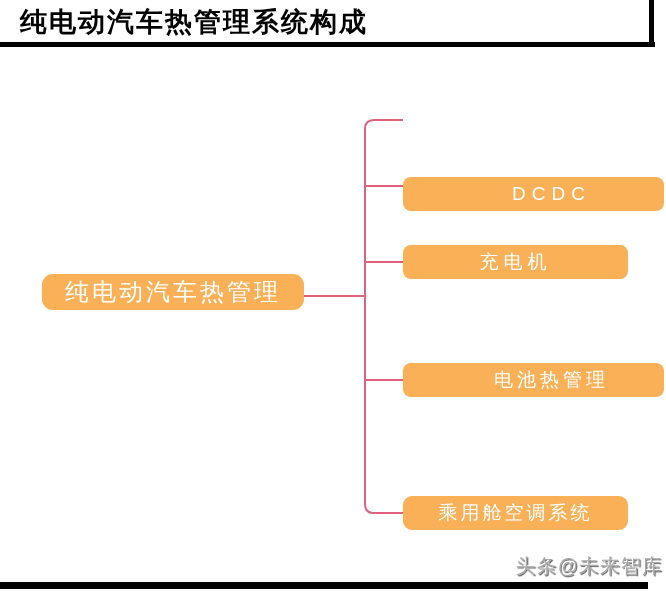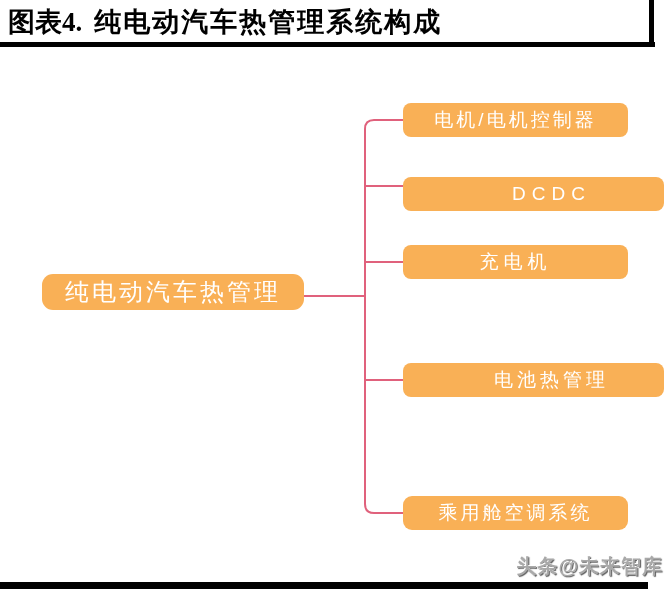"图表4." span.figure-label { html: <span>图表4.</span> -> none }
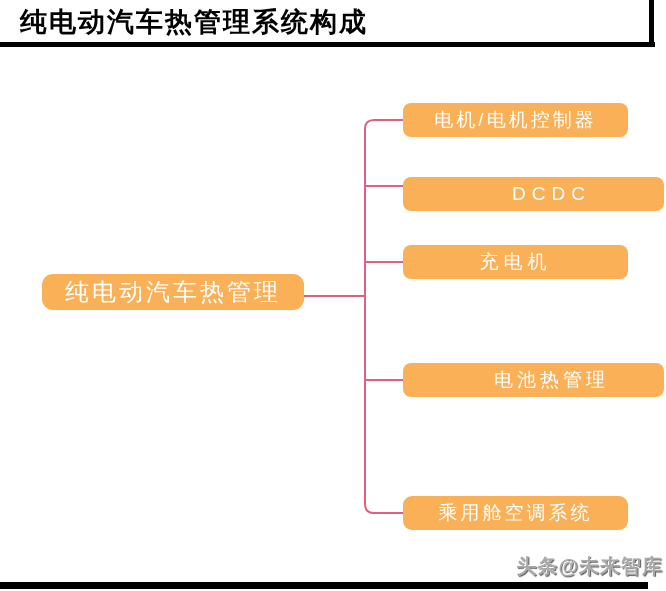"电机/电机控制器" div.node { html: <div> <span>电机/电机控制器</span> </div> -> none }
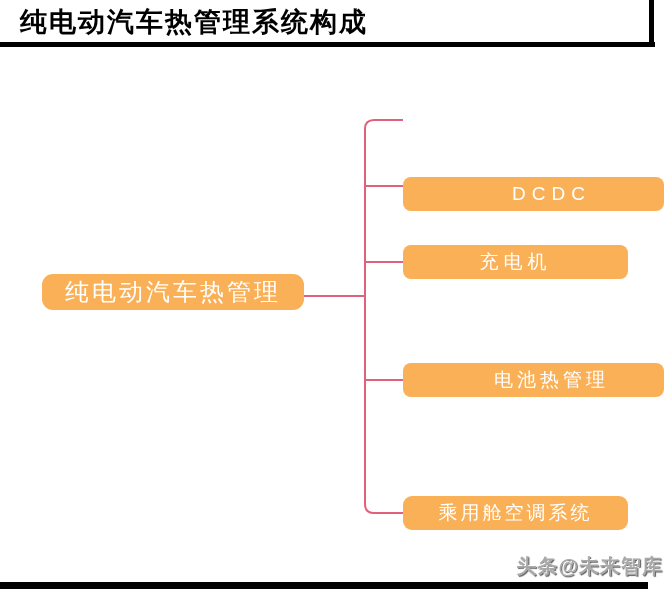"头条@未来智库" .watermark { font-weight: bold -> normal }
